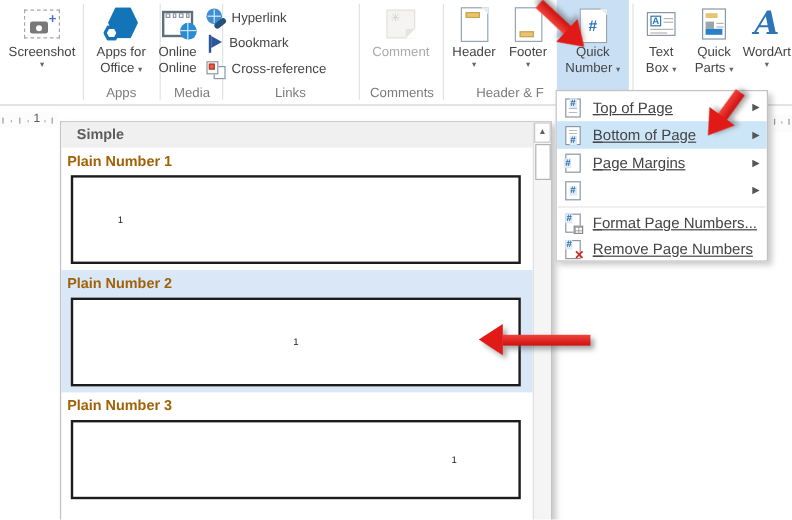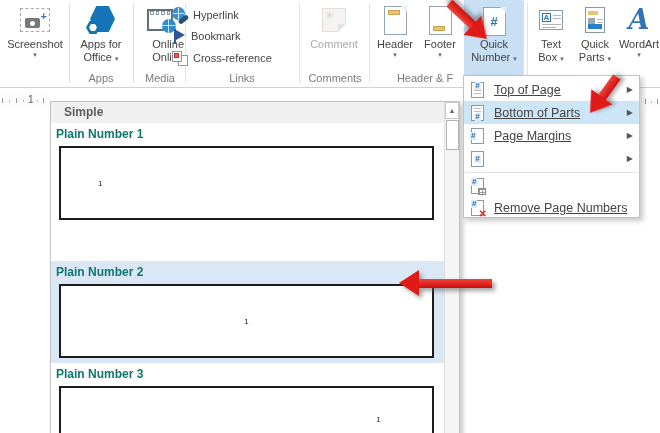"Online" div.bigbtn { left: 136px -> 124px; text-align: right -> none }
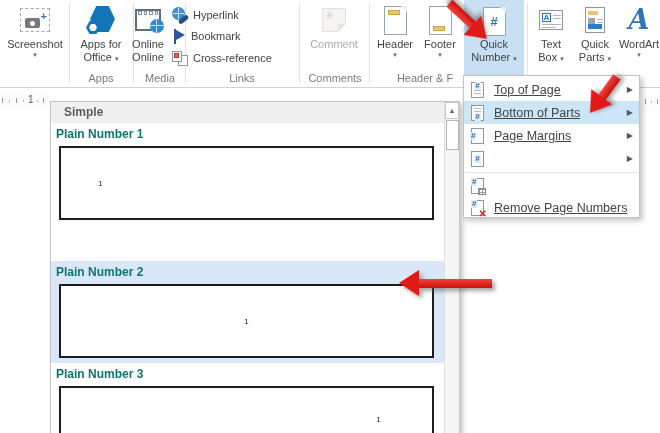"ottom of Parts" span { text: Parts -> Page }
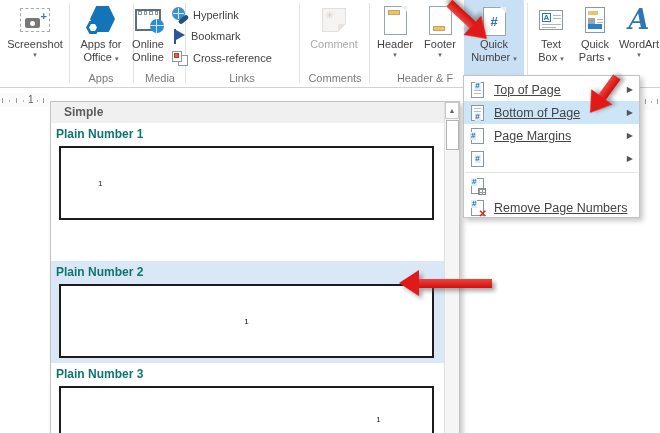"Plain Number 1" .gtitle { color: #0f766e -> #a16207 }
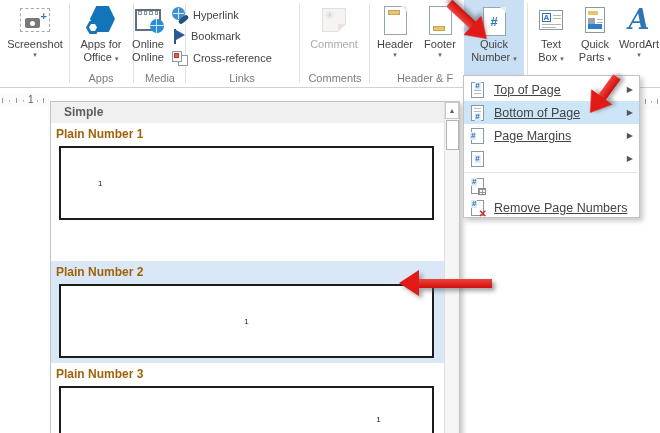"Format Page Numbers..." span.lbl { html: none -> <span><u>F</u><span>ormat Page Numbers...</span></span> }
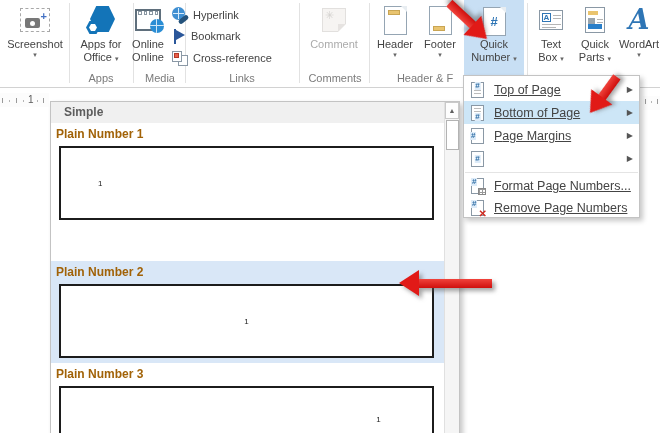"Plain Number 2" .gitem.selected { margin-top: 36px -> none }
